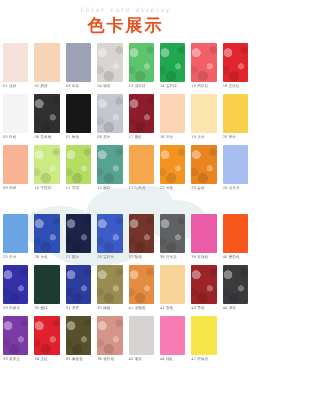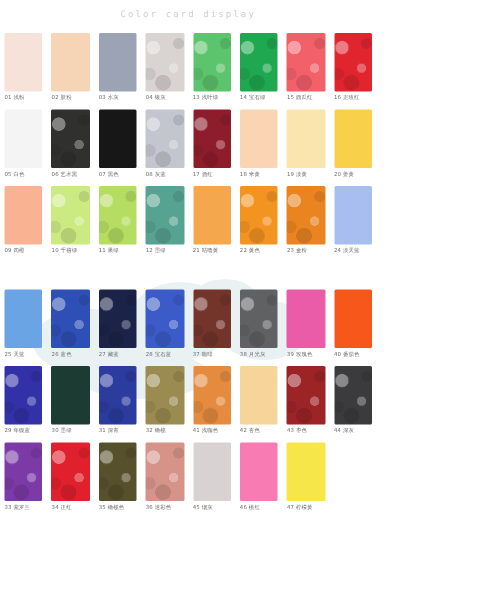"色卡展示" div { html: none -> <div>色卡展示</div> }
